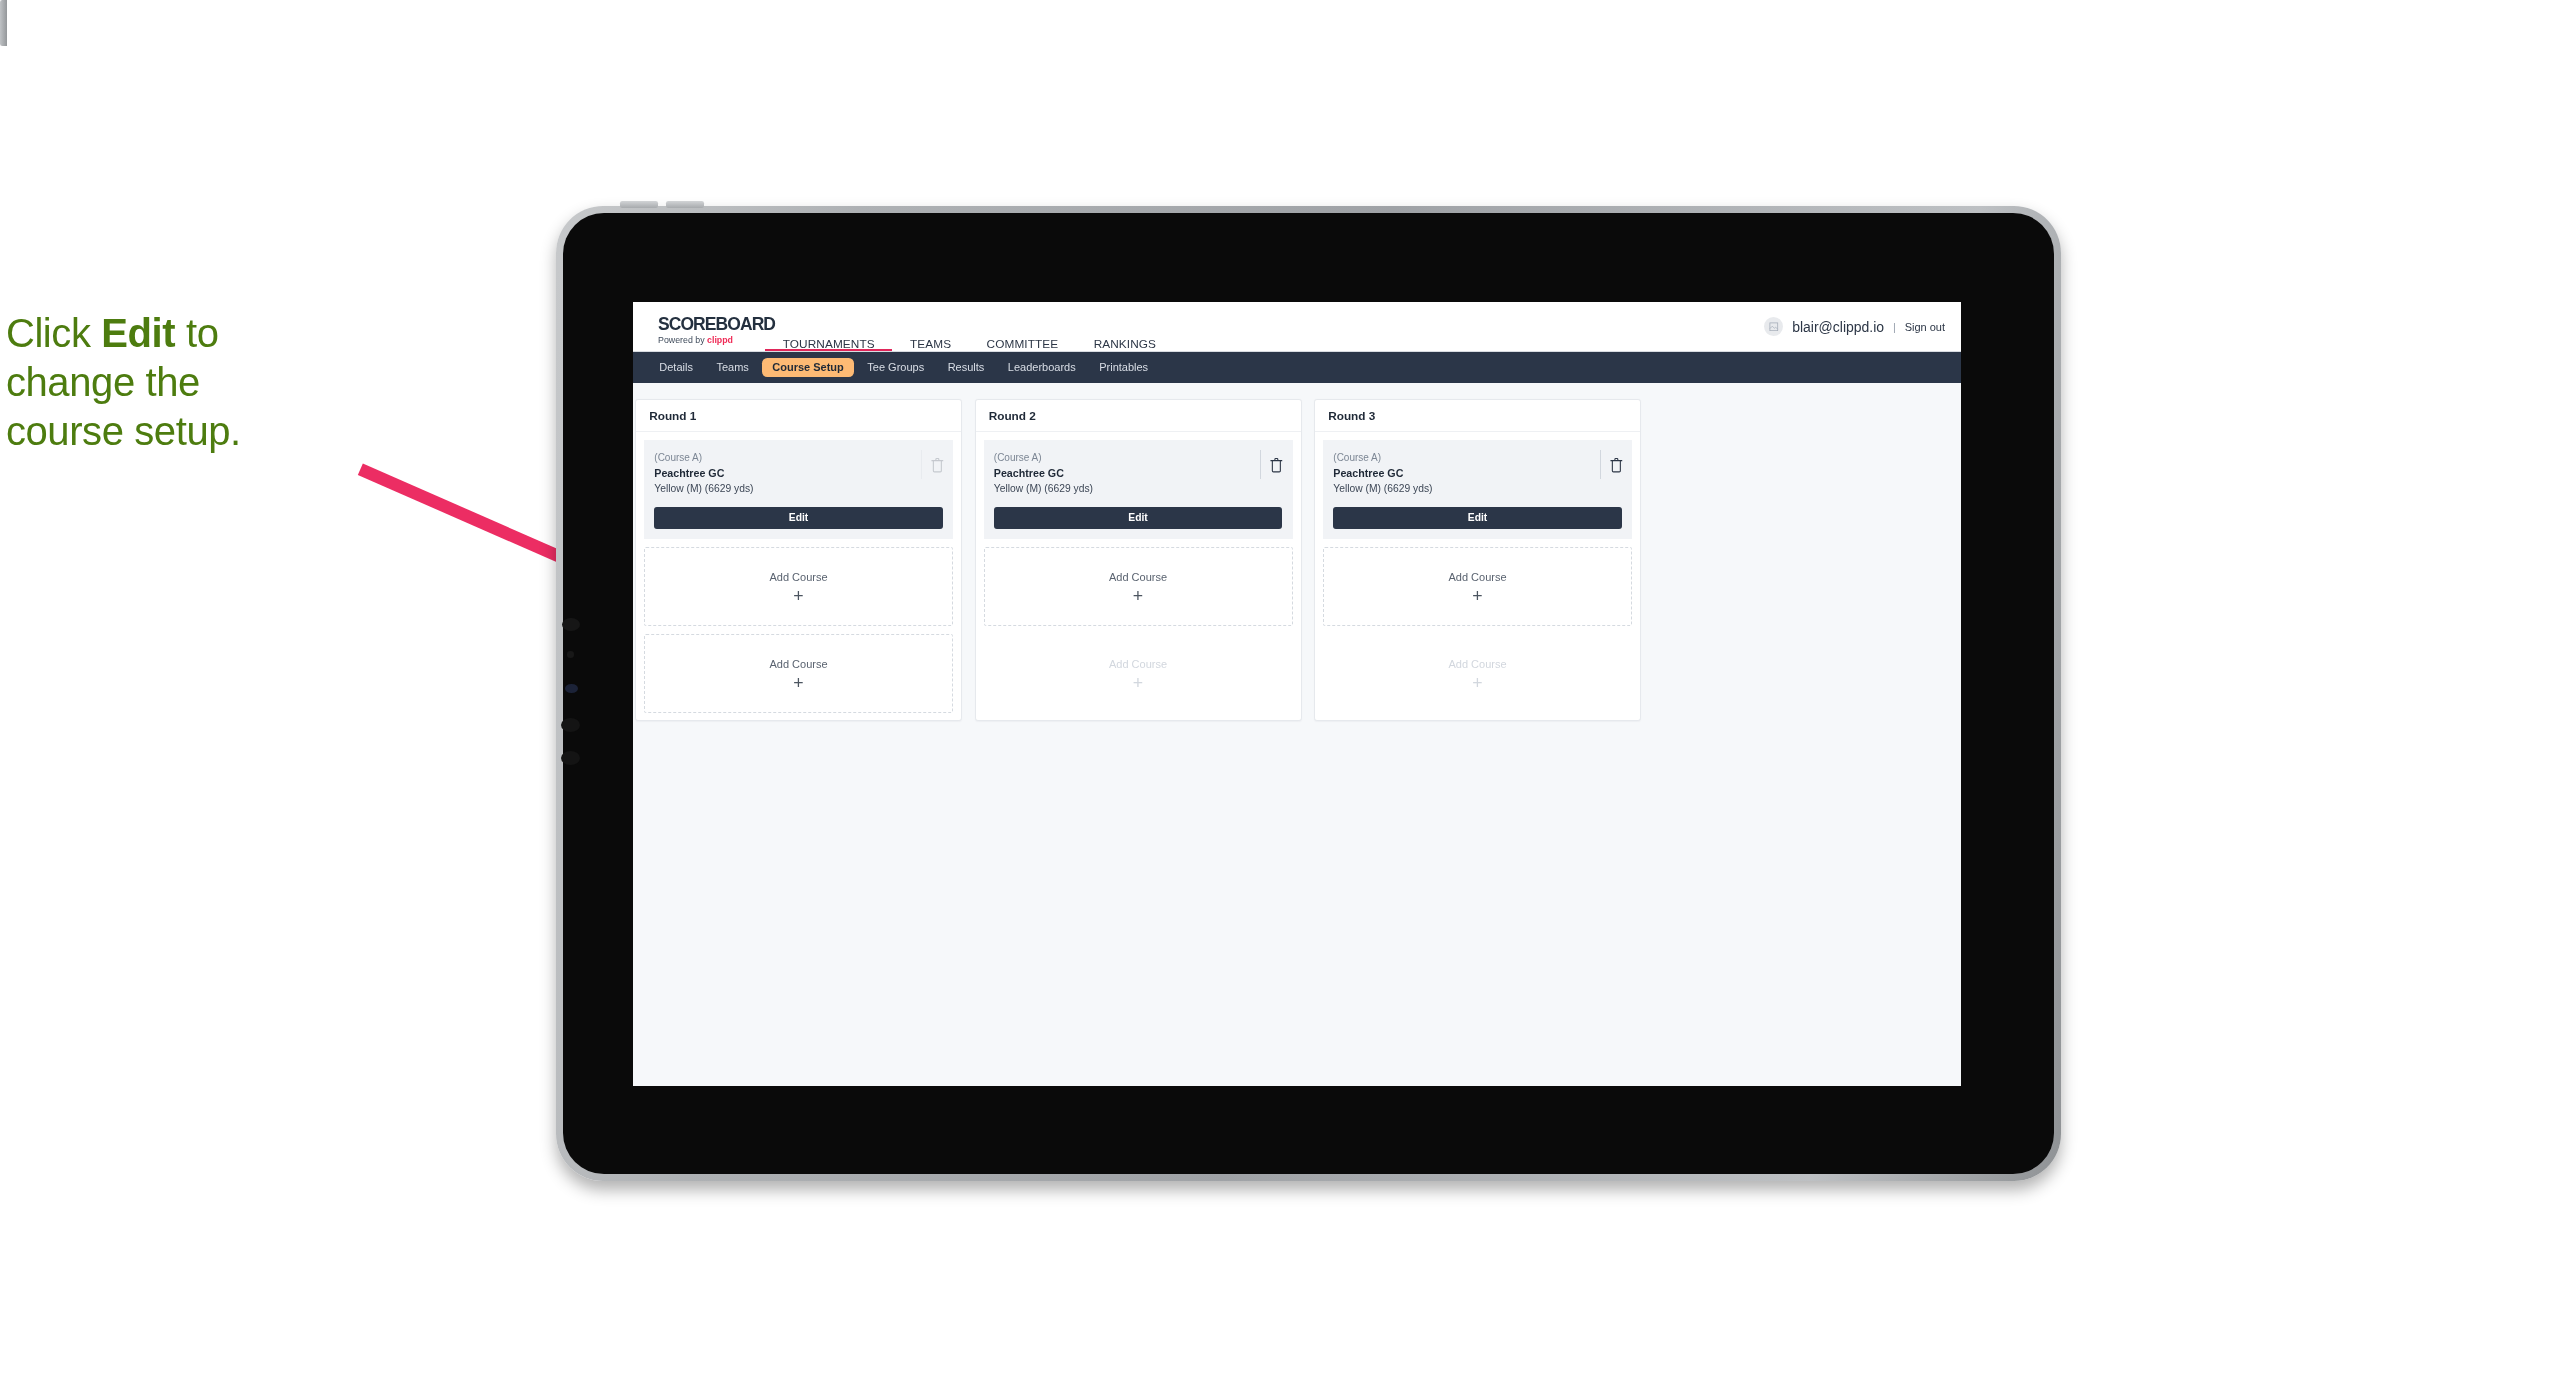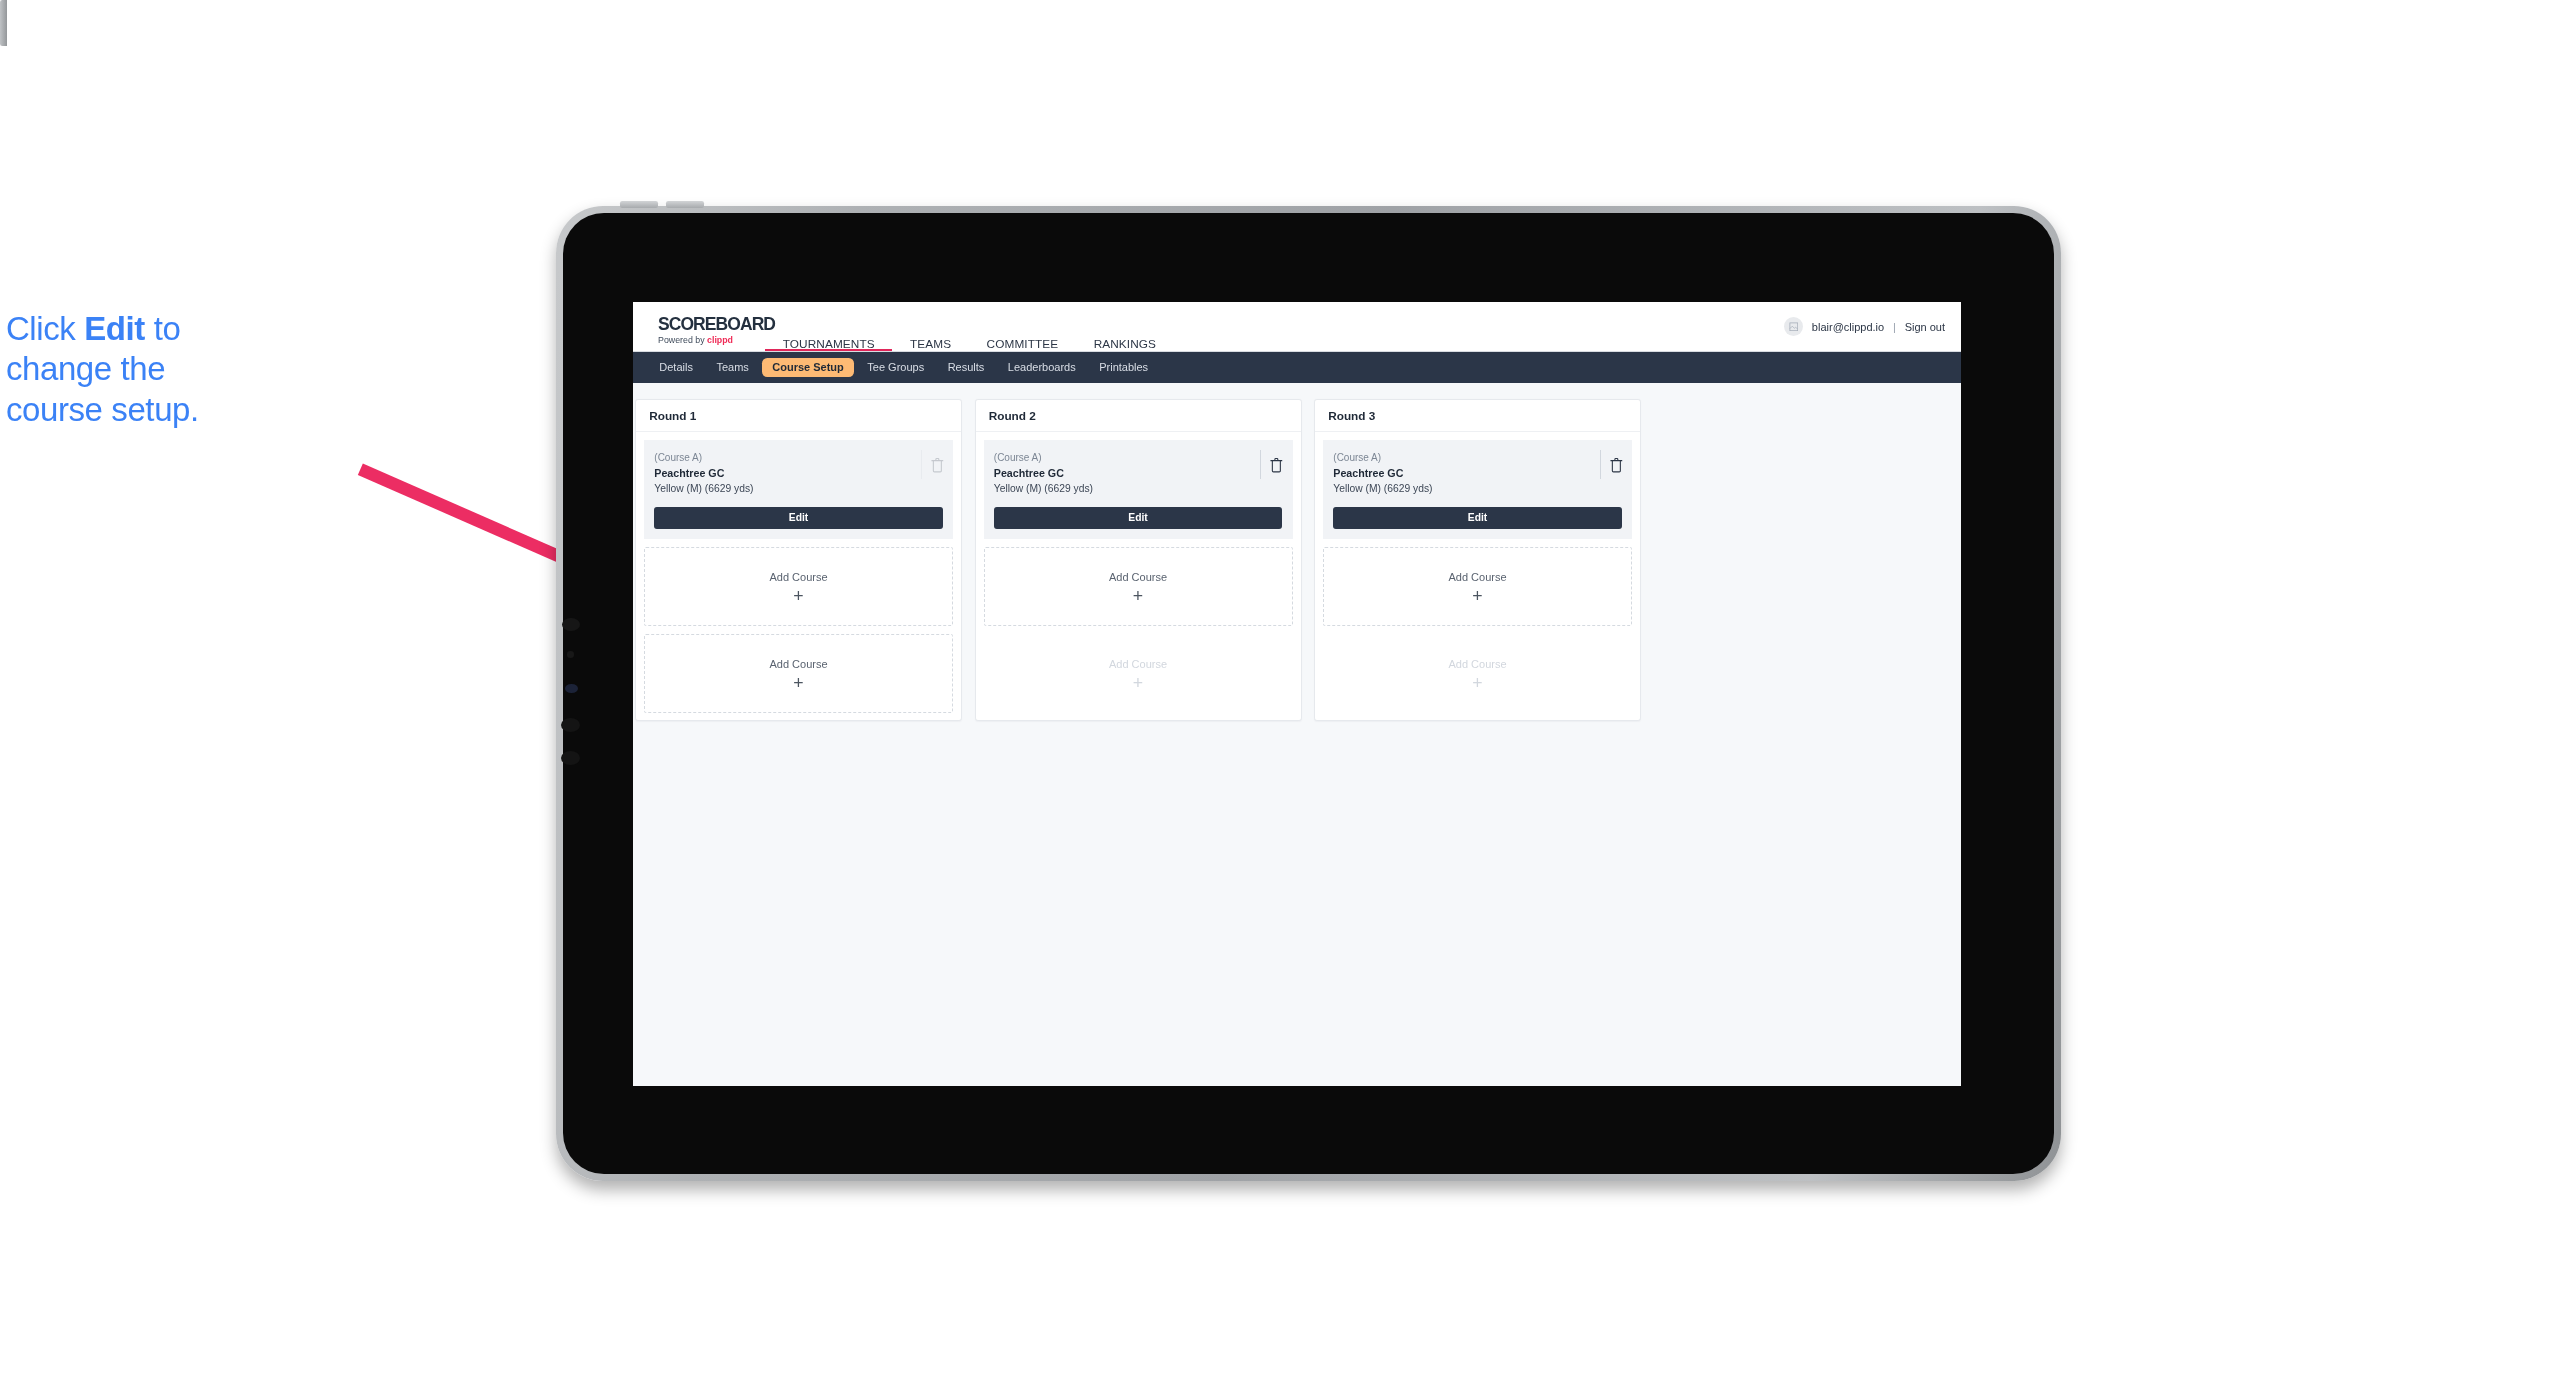"Click Edit to" #annotation { color: #3b82f6 -> #4d7c0f; font-size: 33px -> 40px }
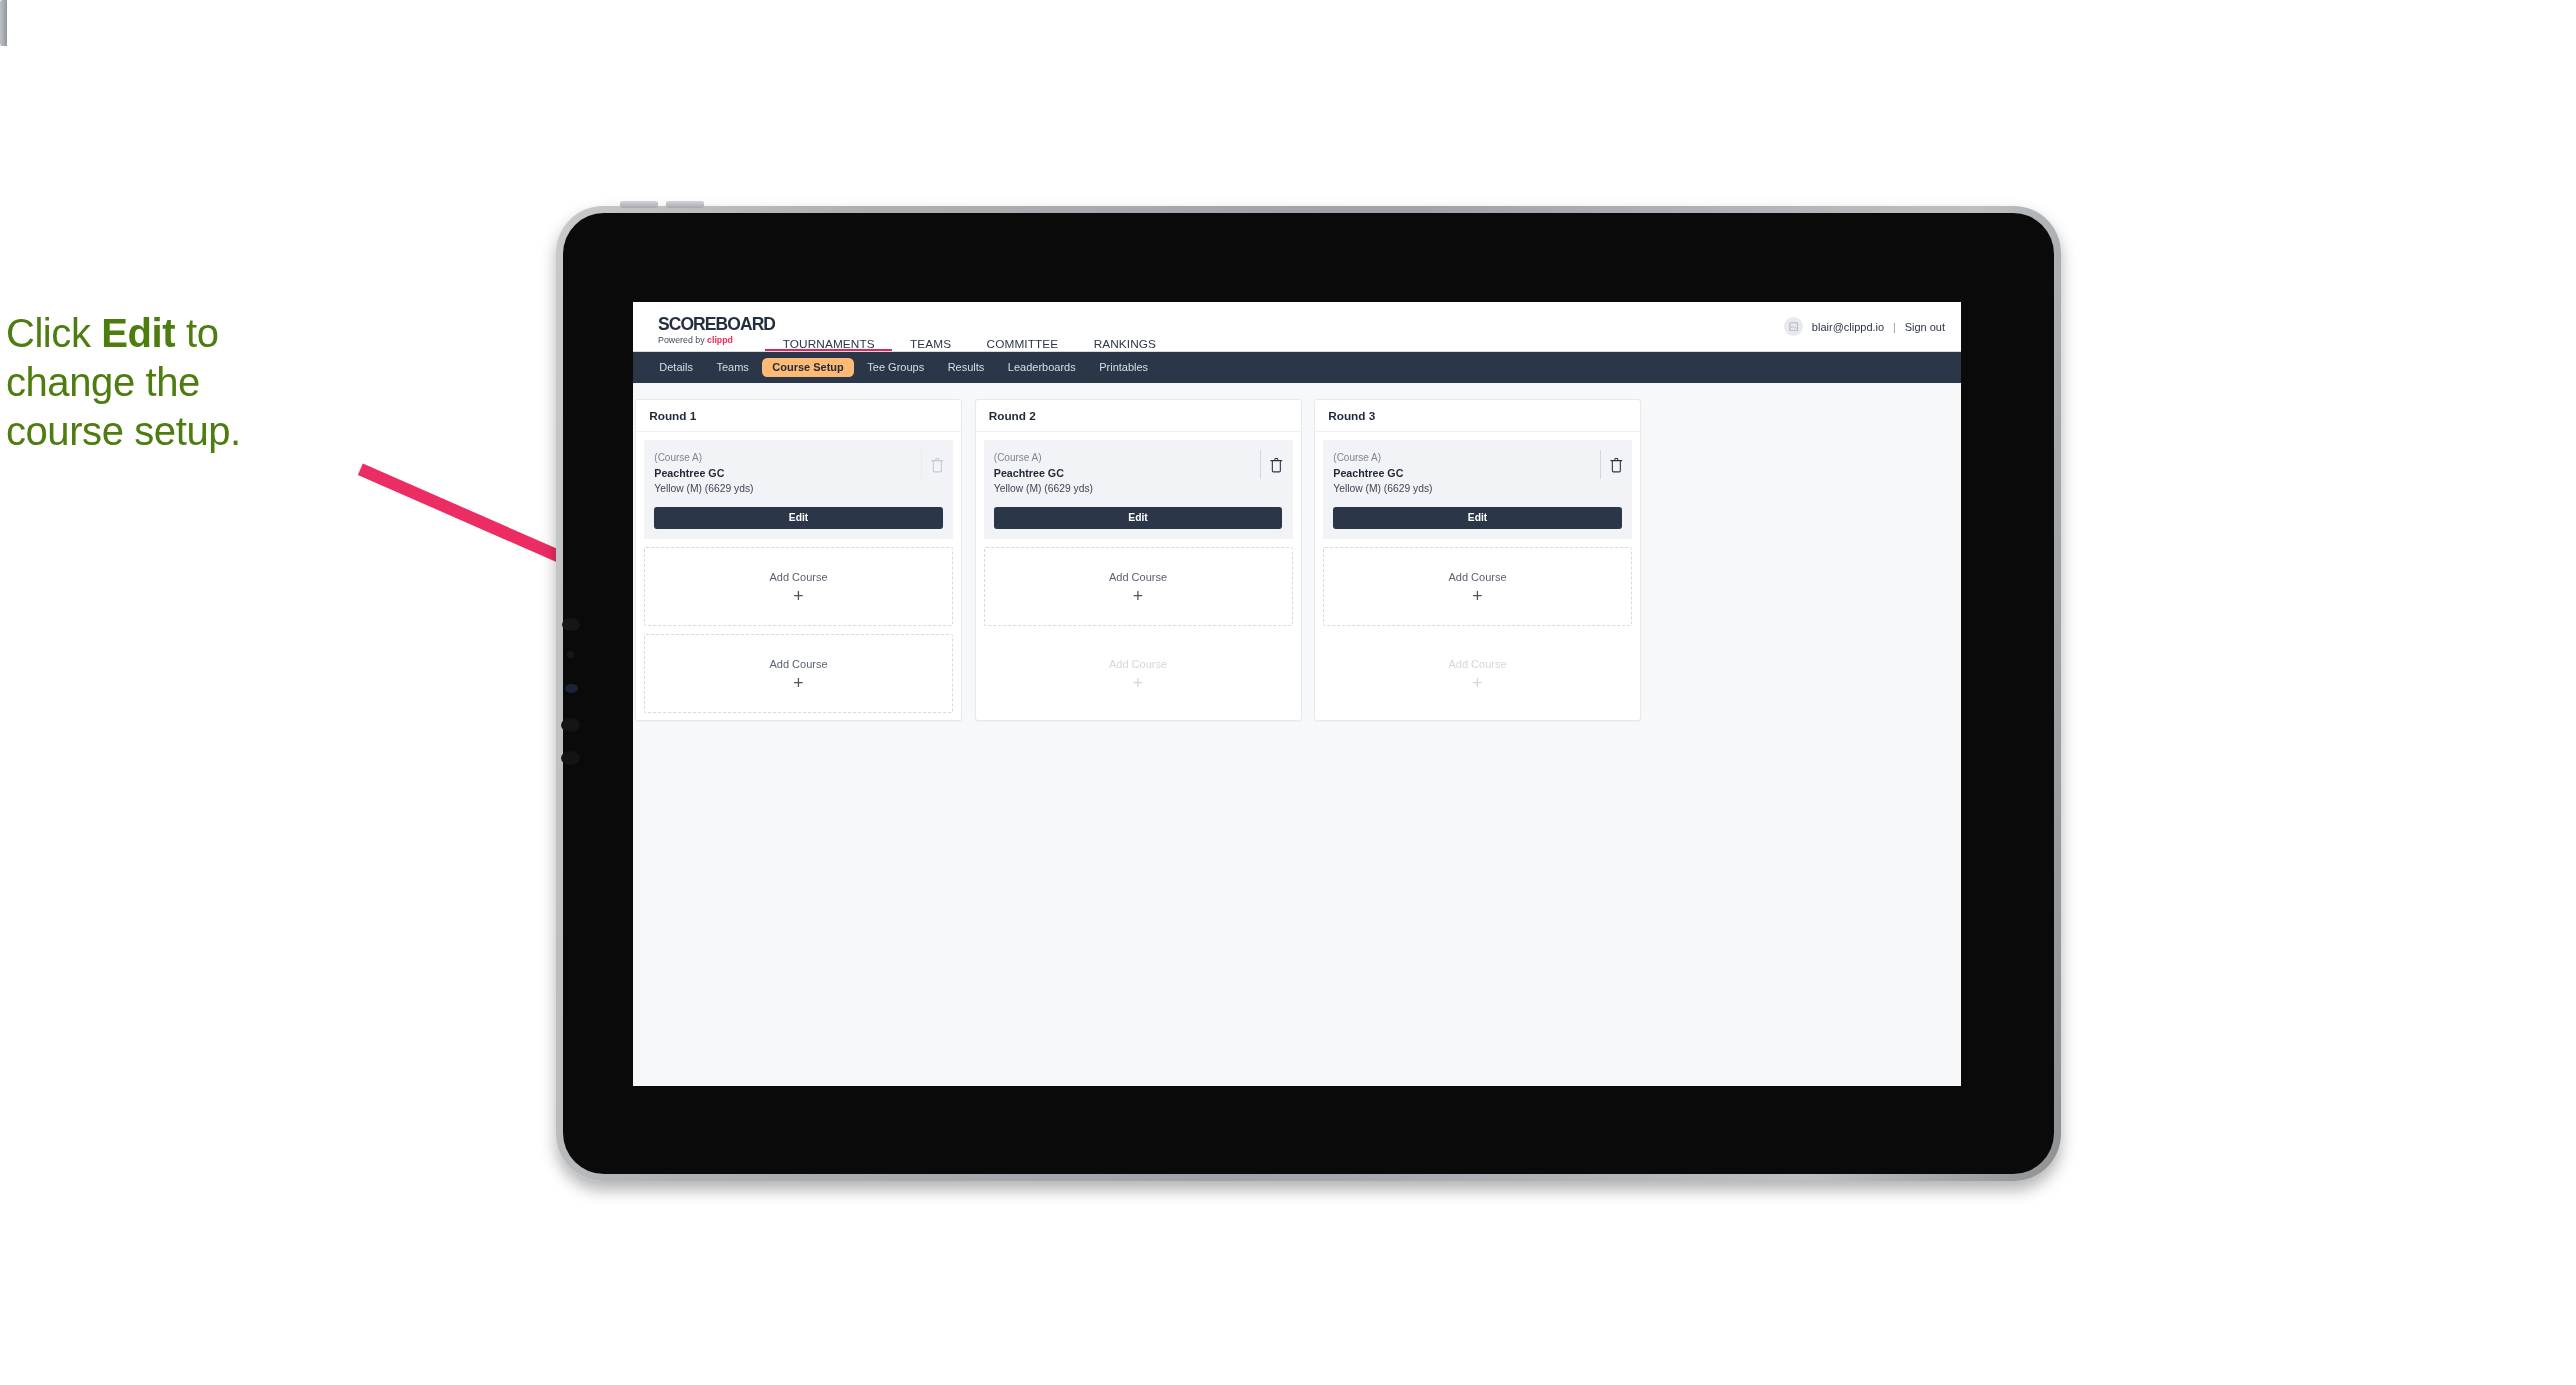"blair@clippd.io" #topright .acct { font-size: 11px -> 14px }
